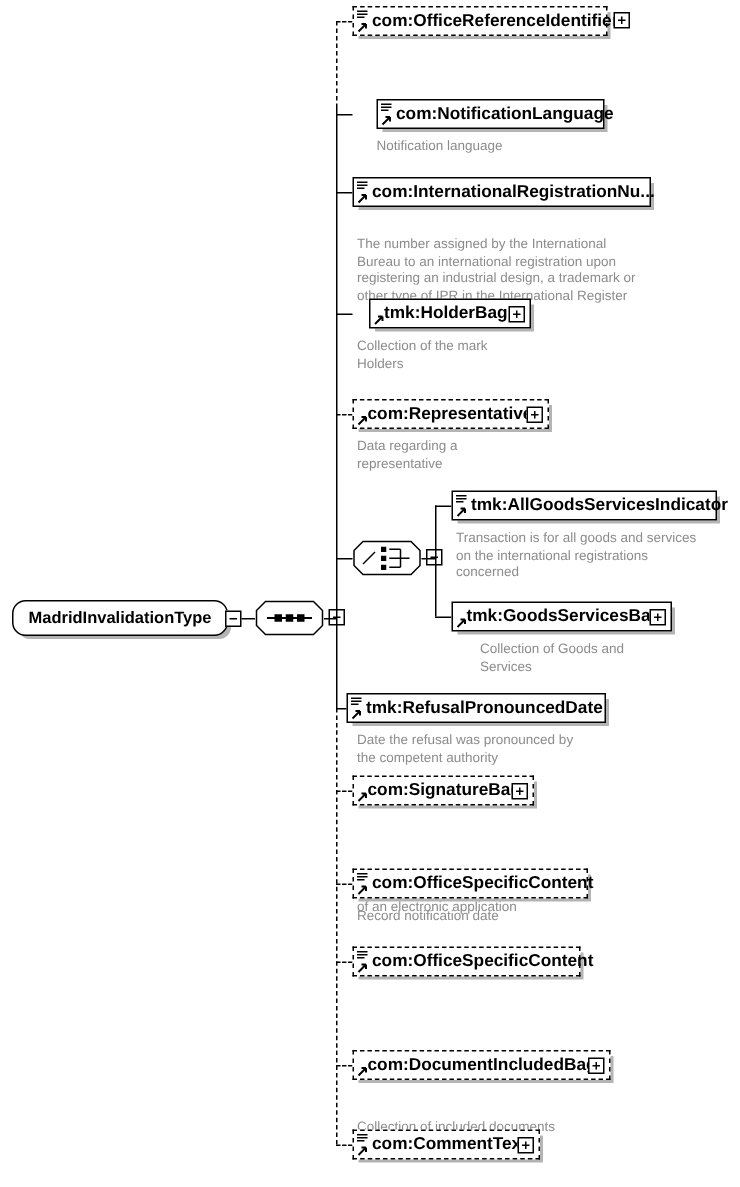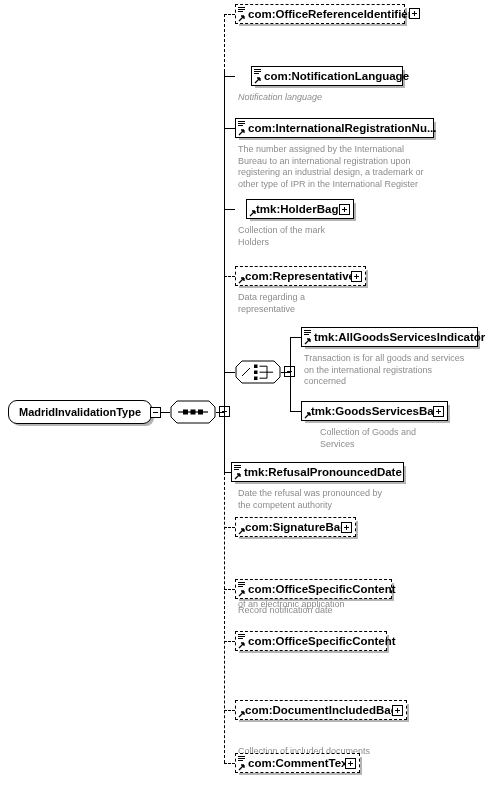"Notification language" div.anno { font-style: italic -> none; left: 238px -> 251px }
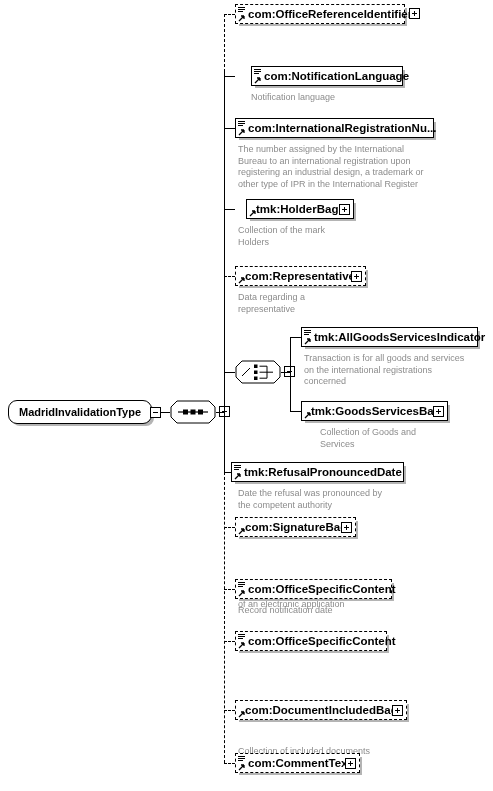"The number assigned by the" div.anno { top: 144px -> 157px }
